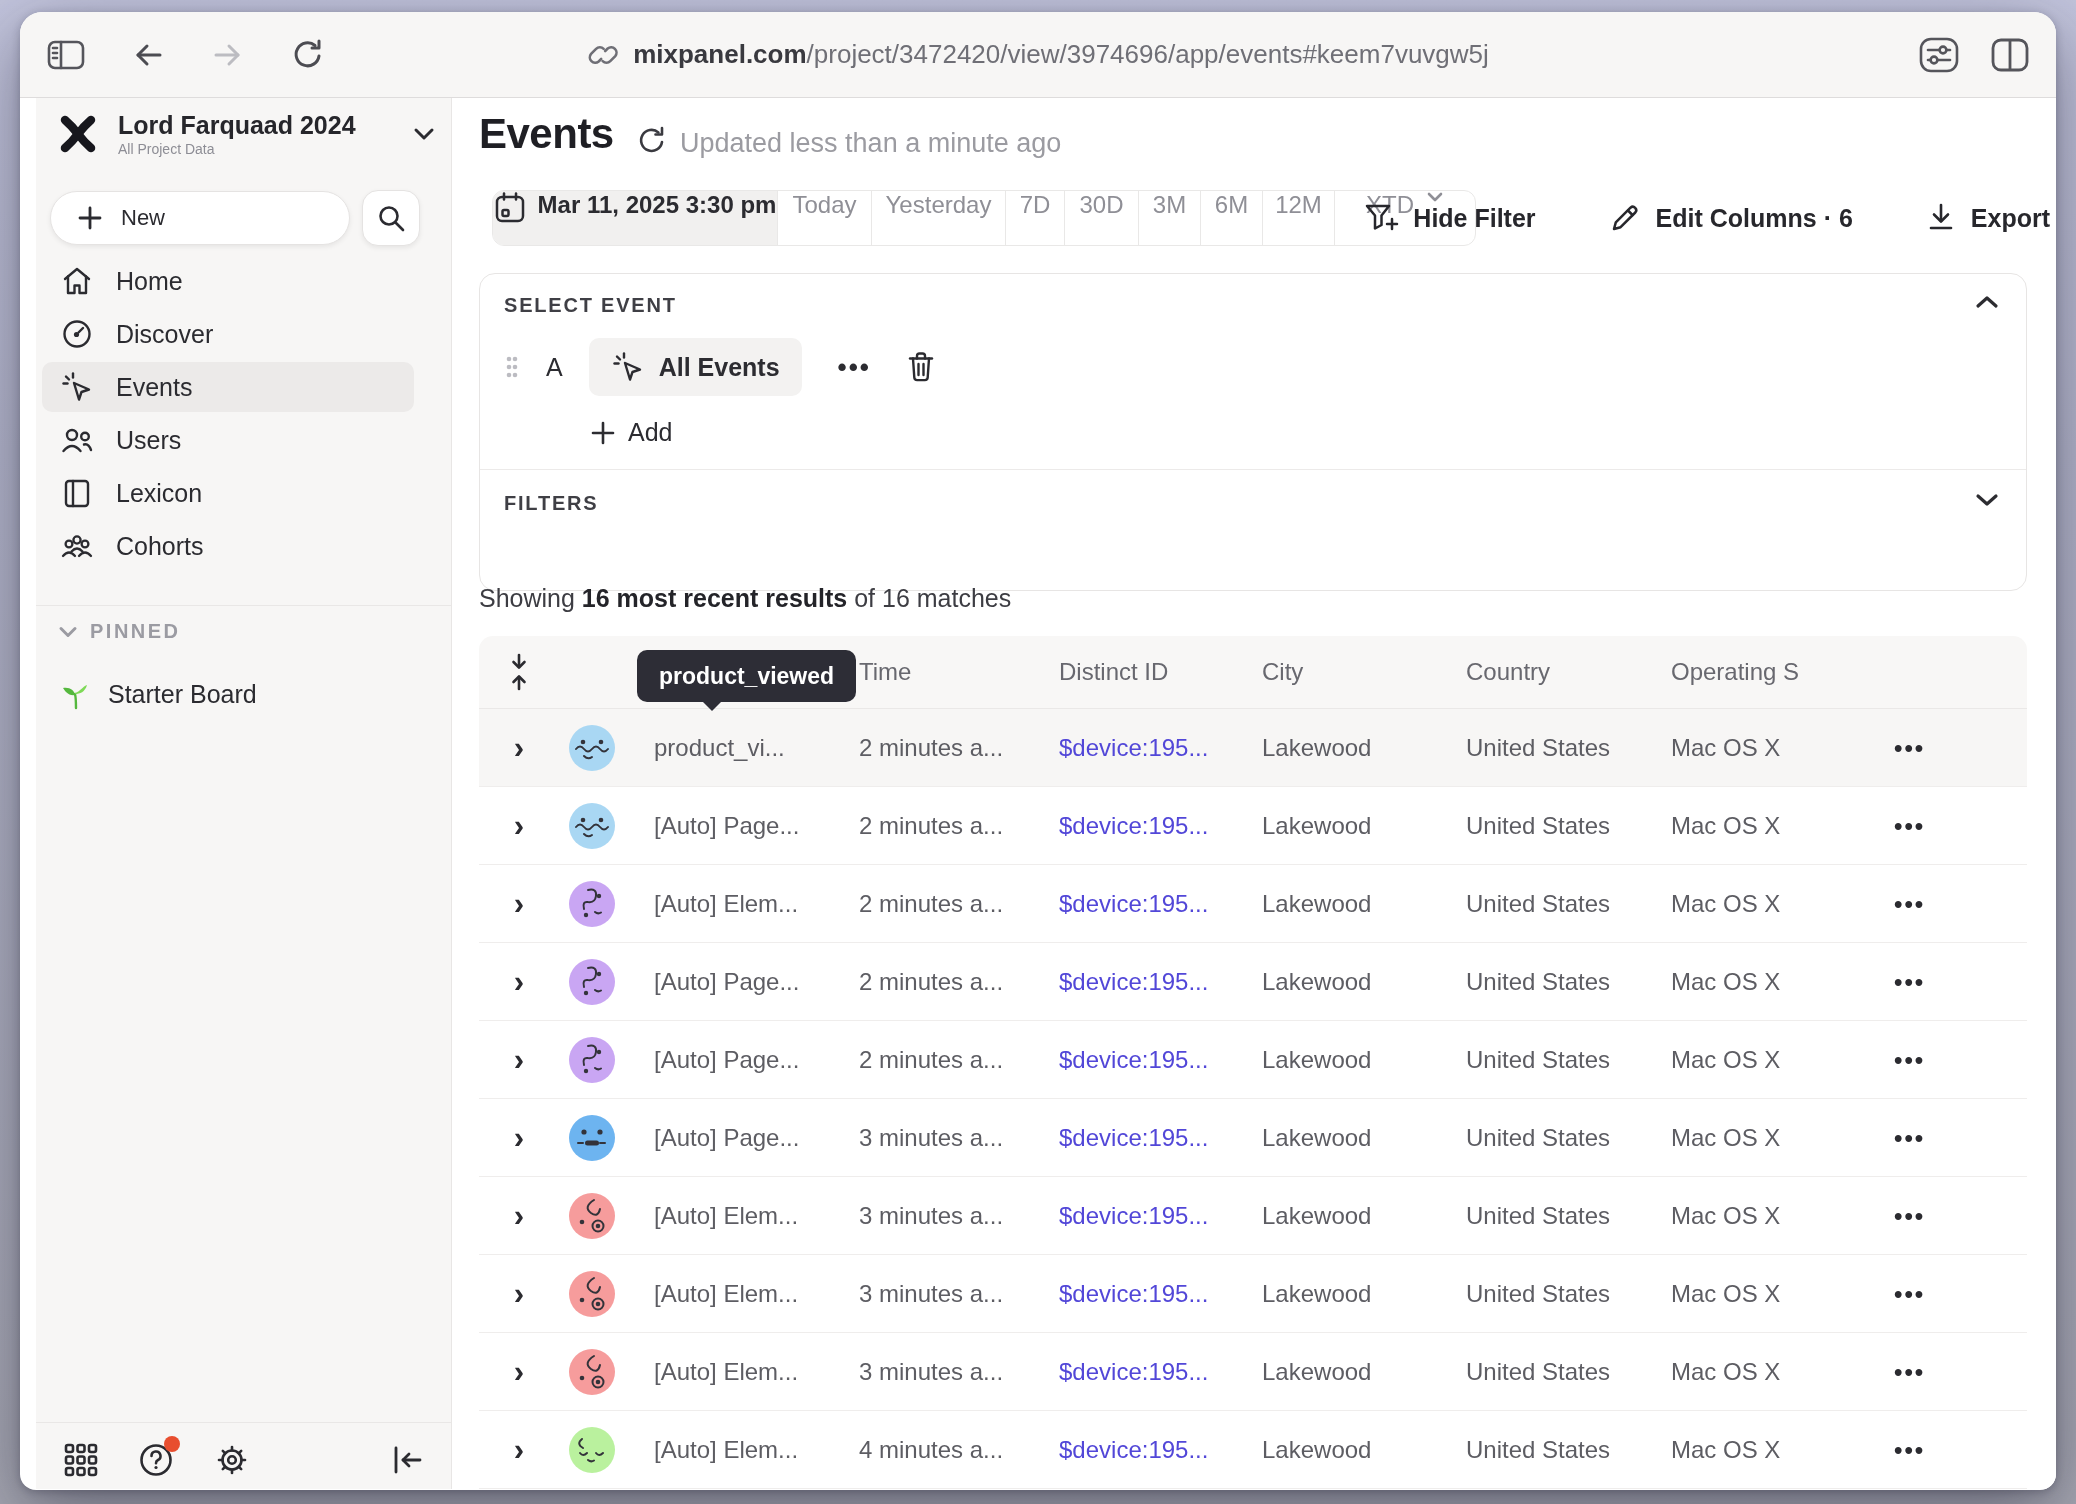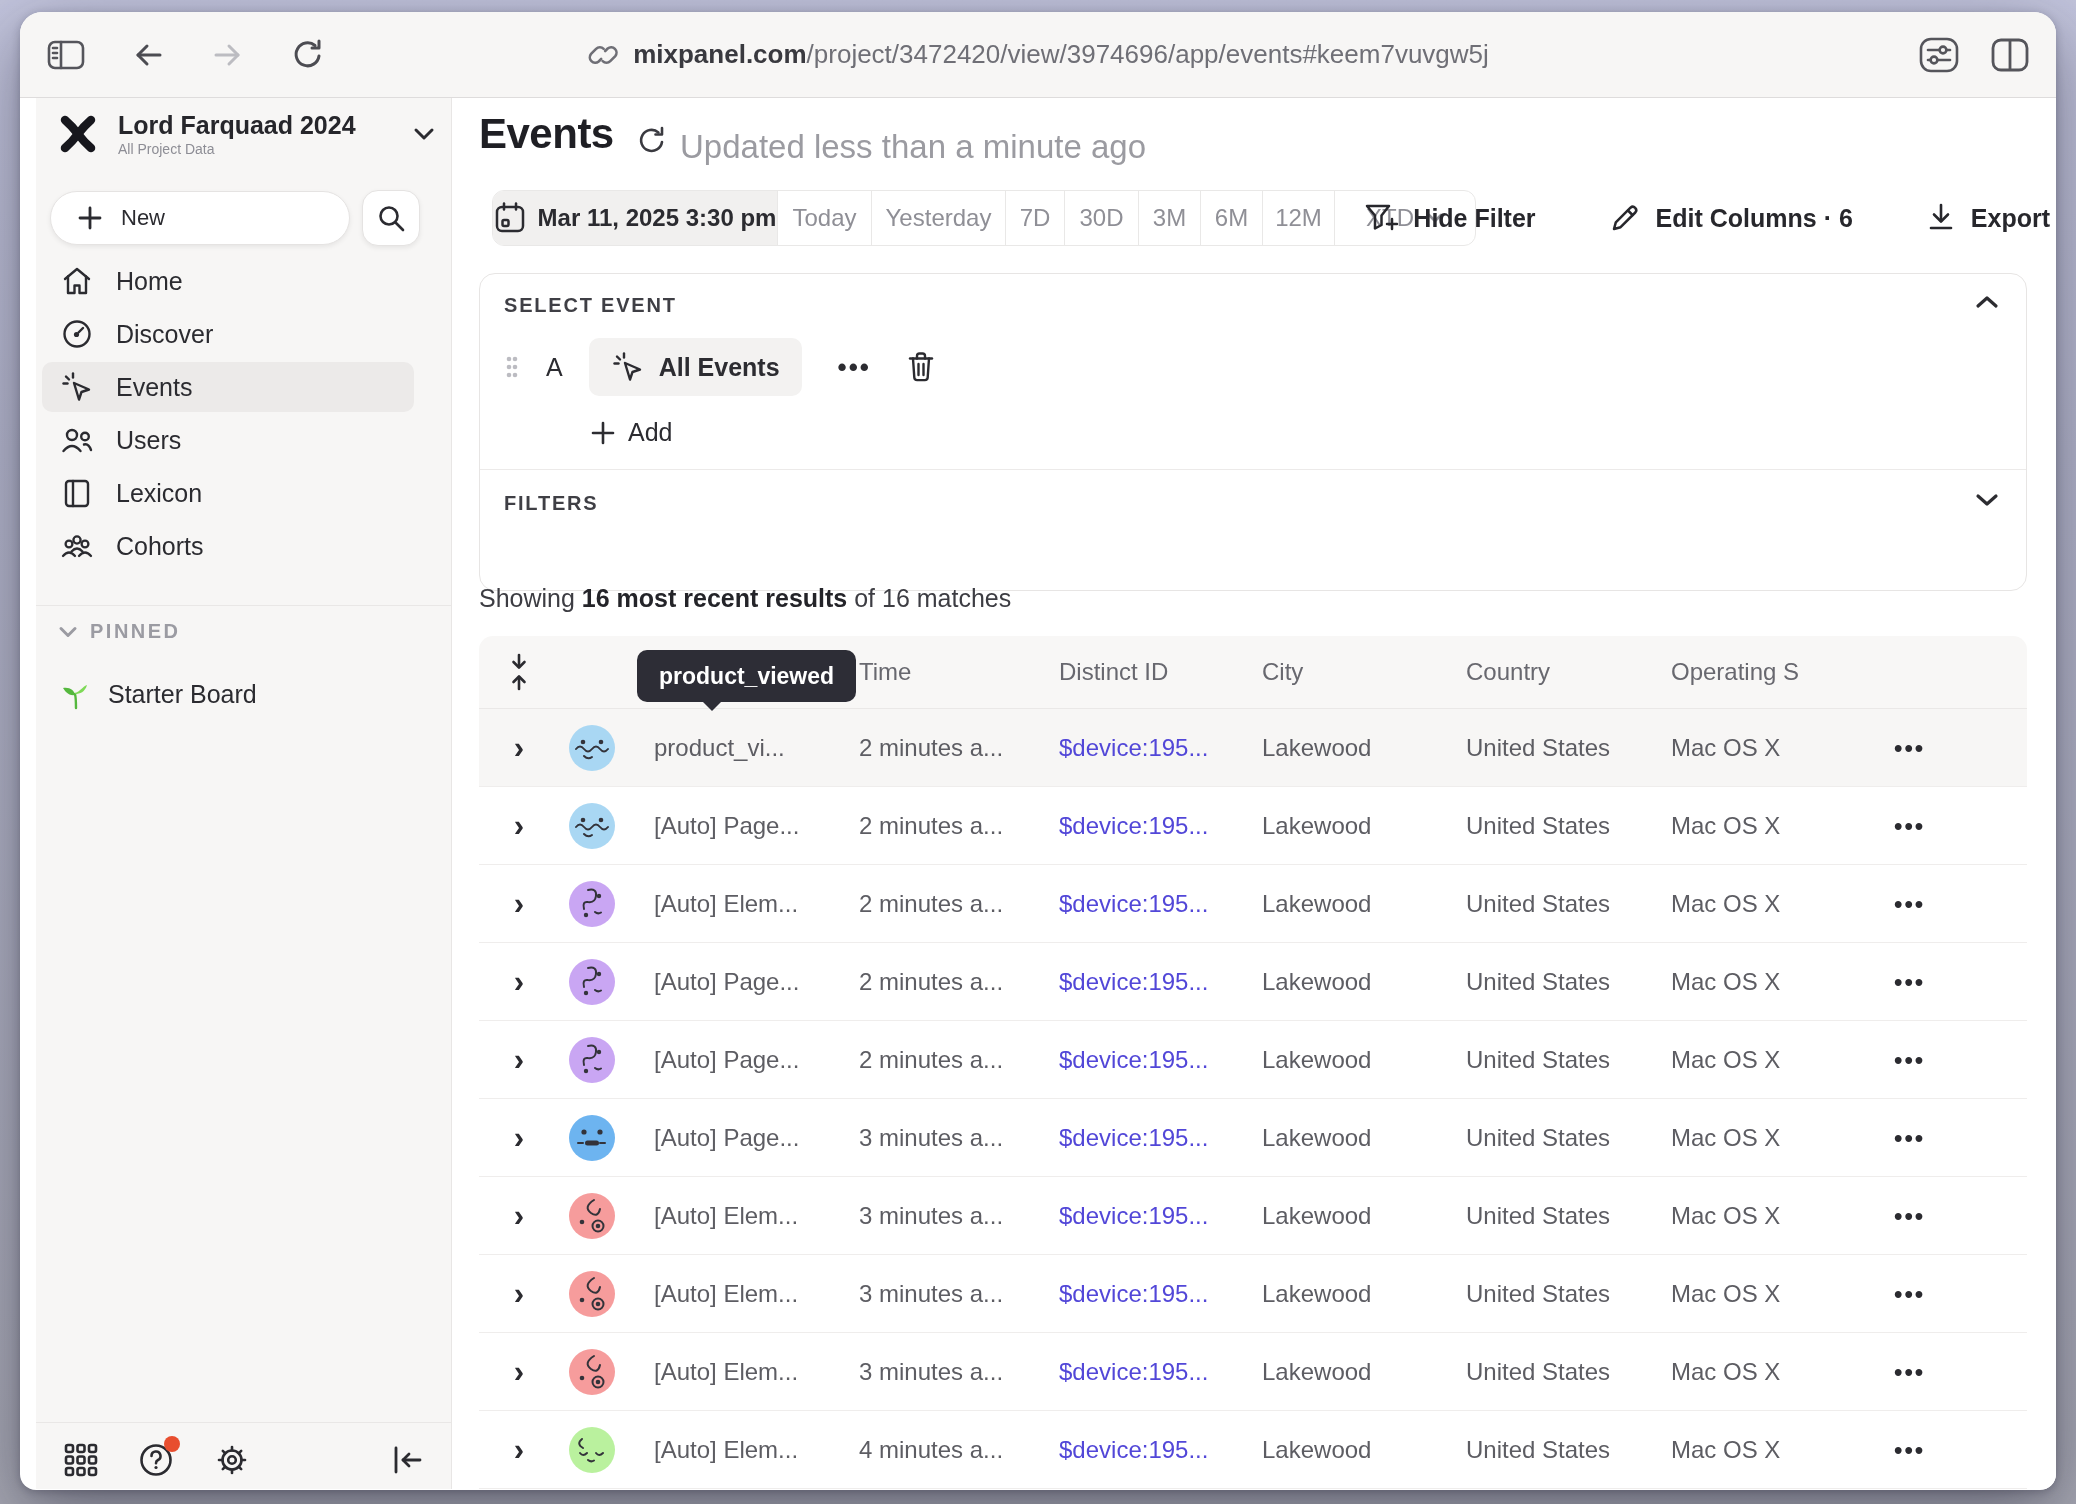"Updated less than a minute" .updated { font-size: 33px -> 27px }
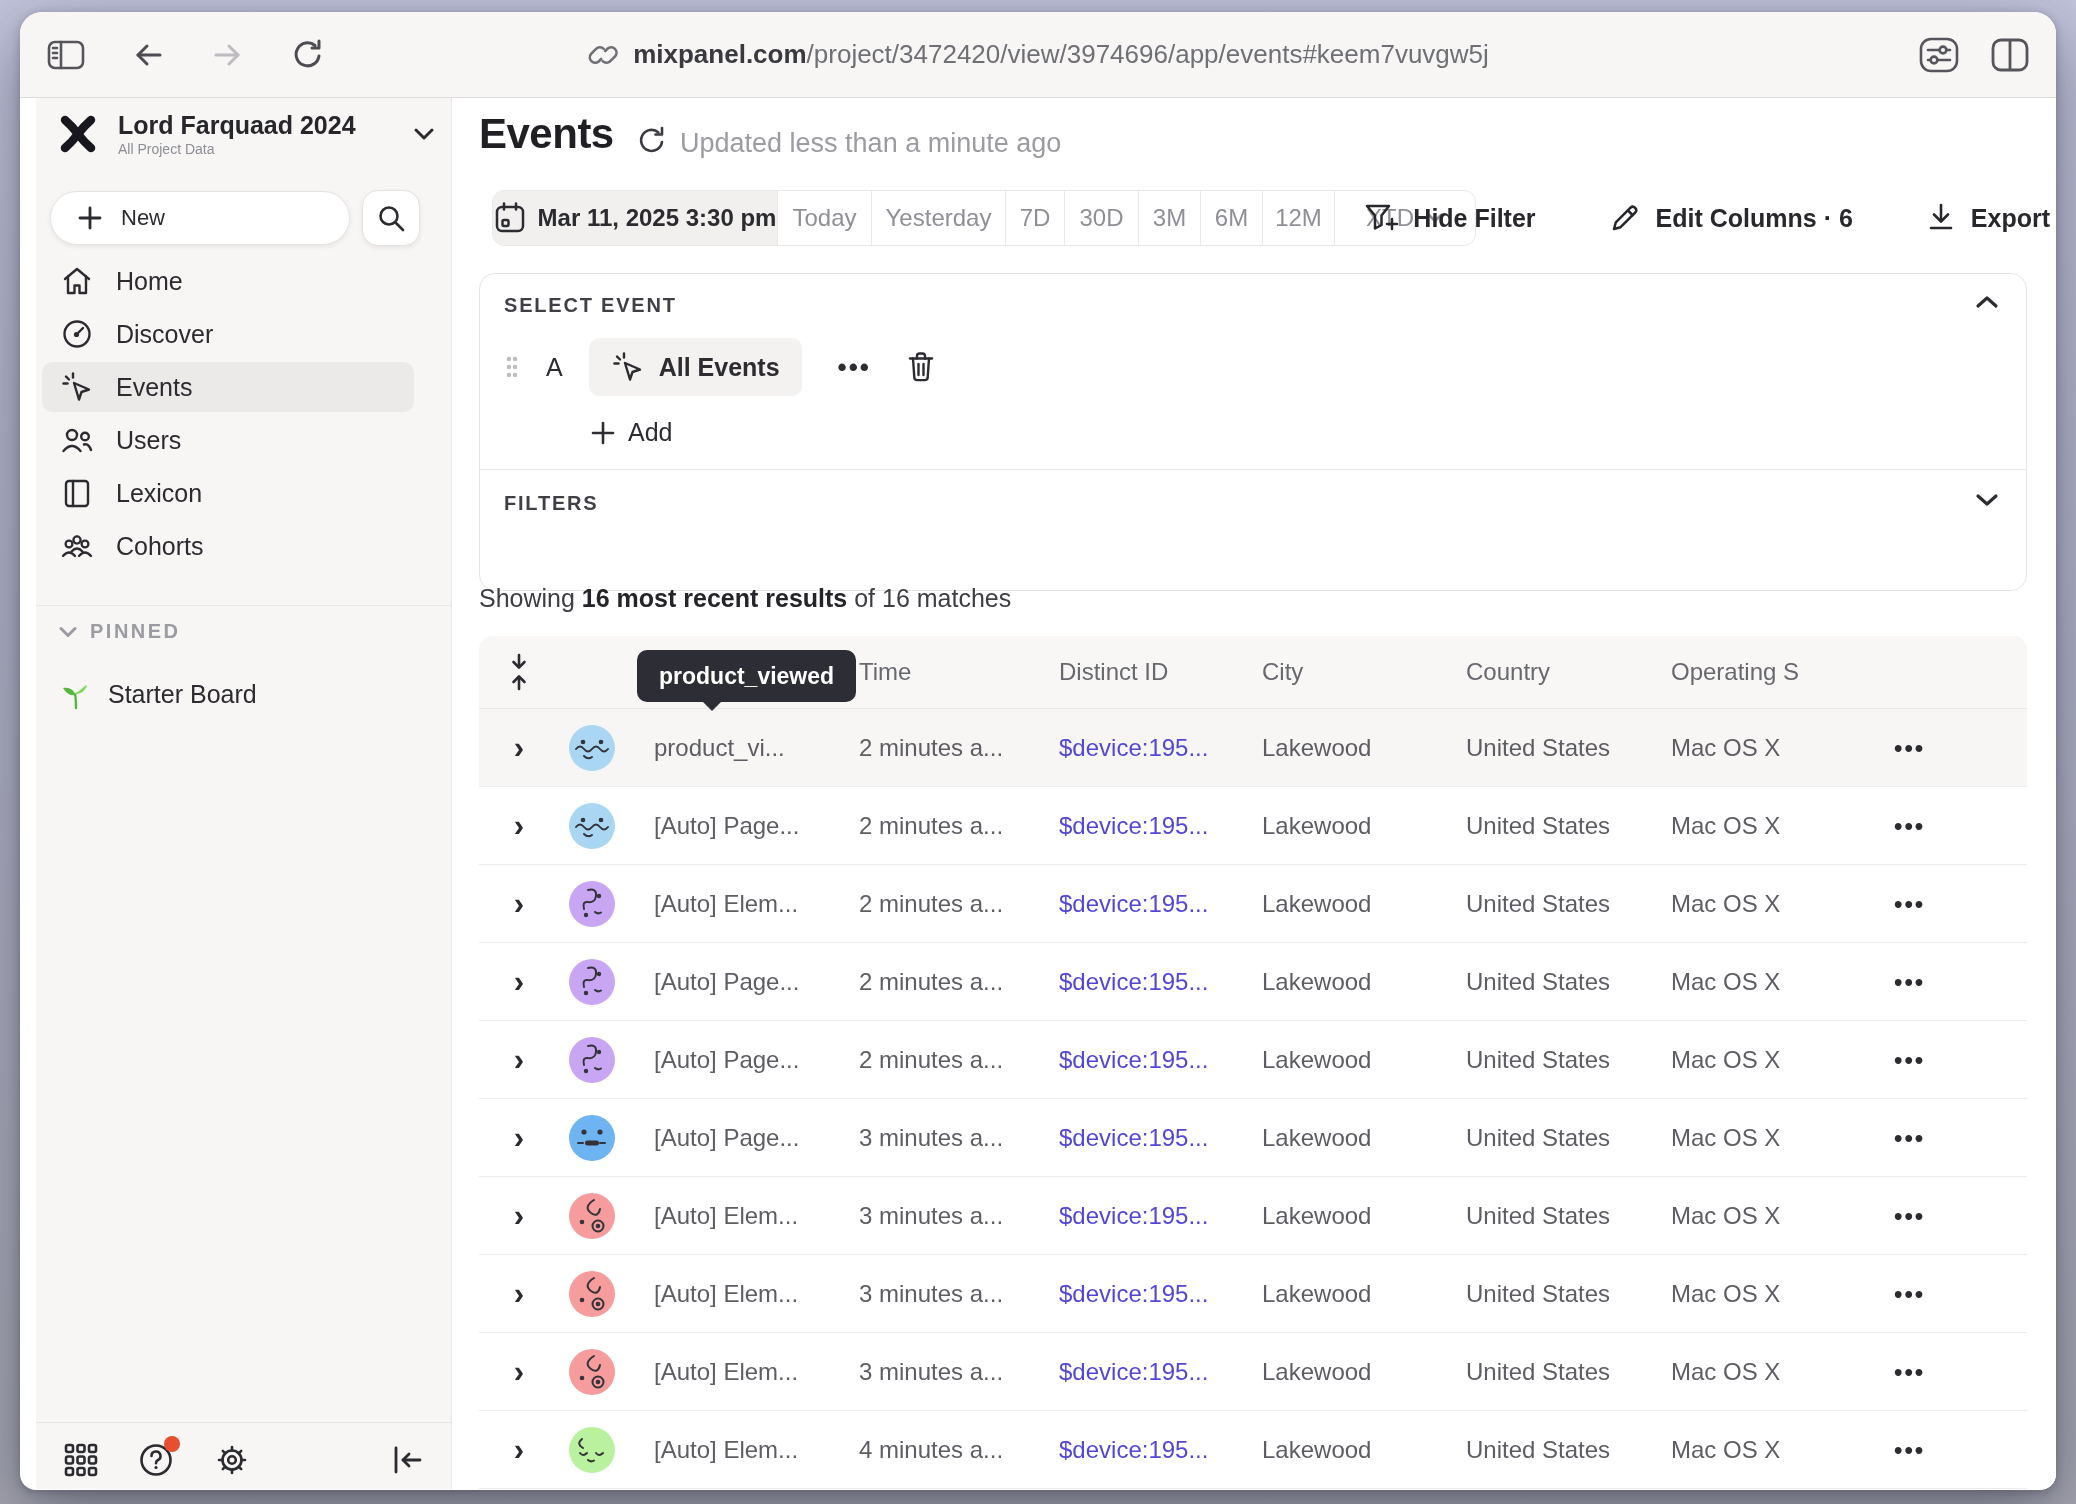"Mar 11, 2025 3:30 pm" .seg { align-items: center -> flex-start }
